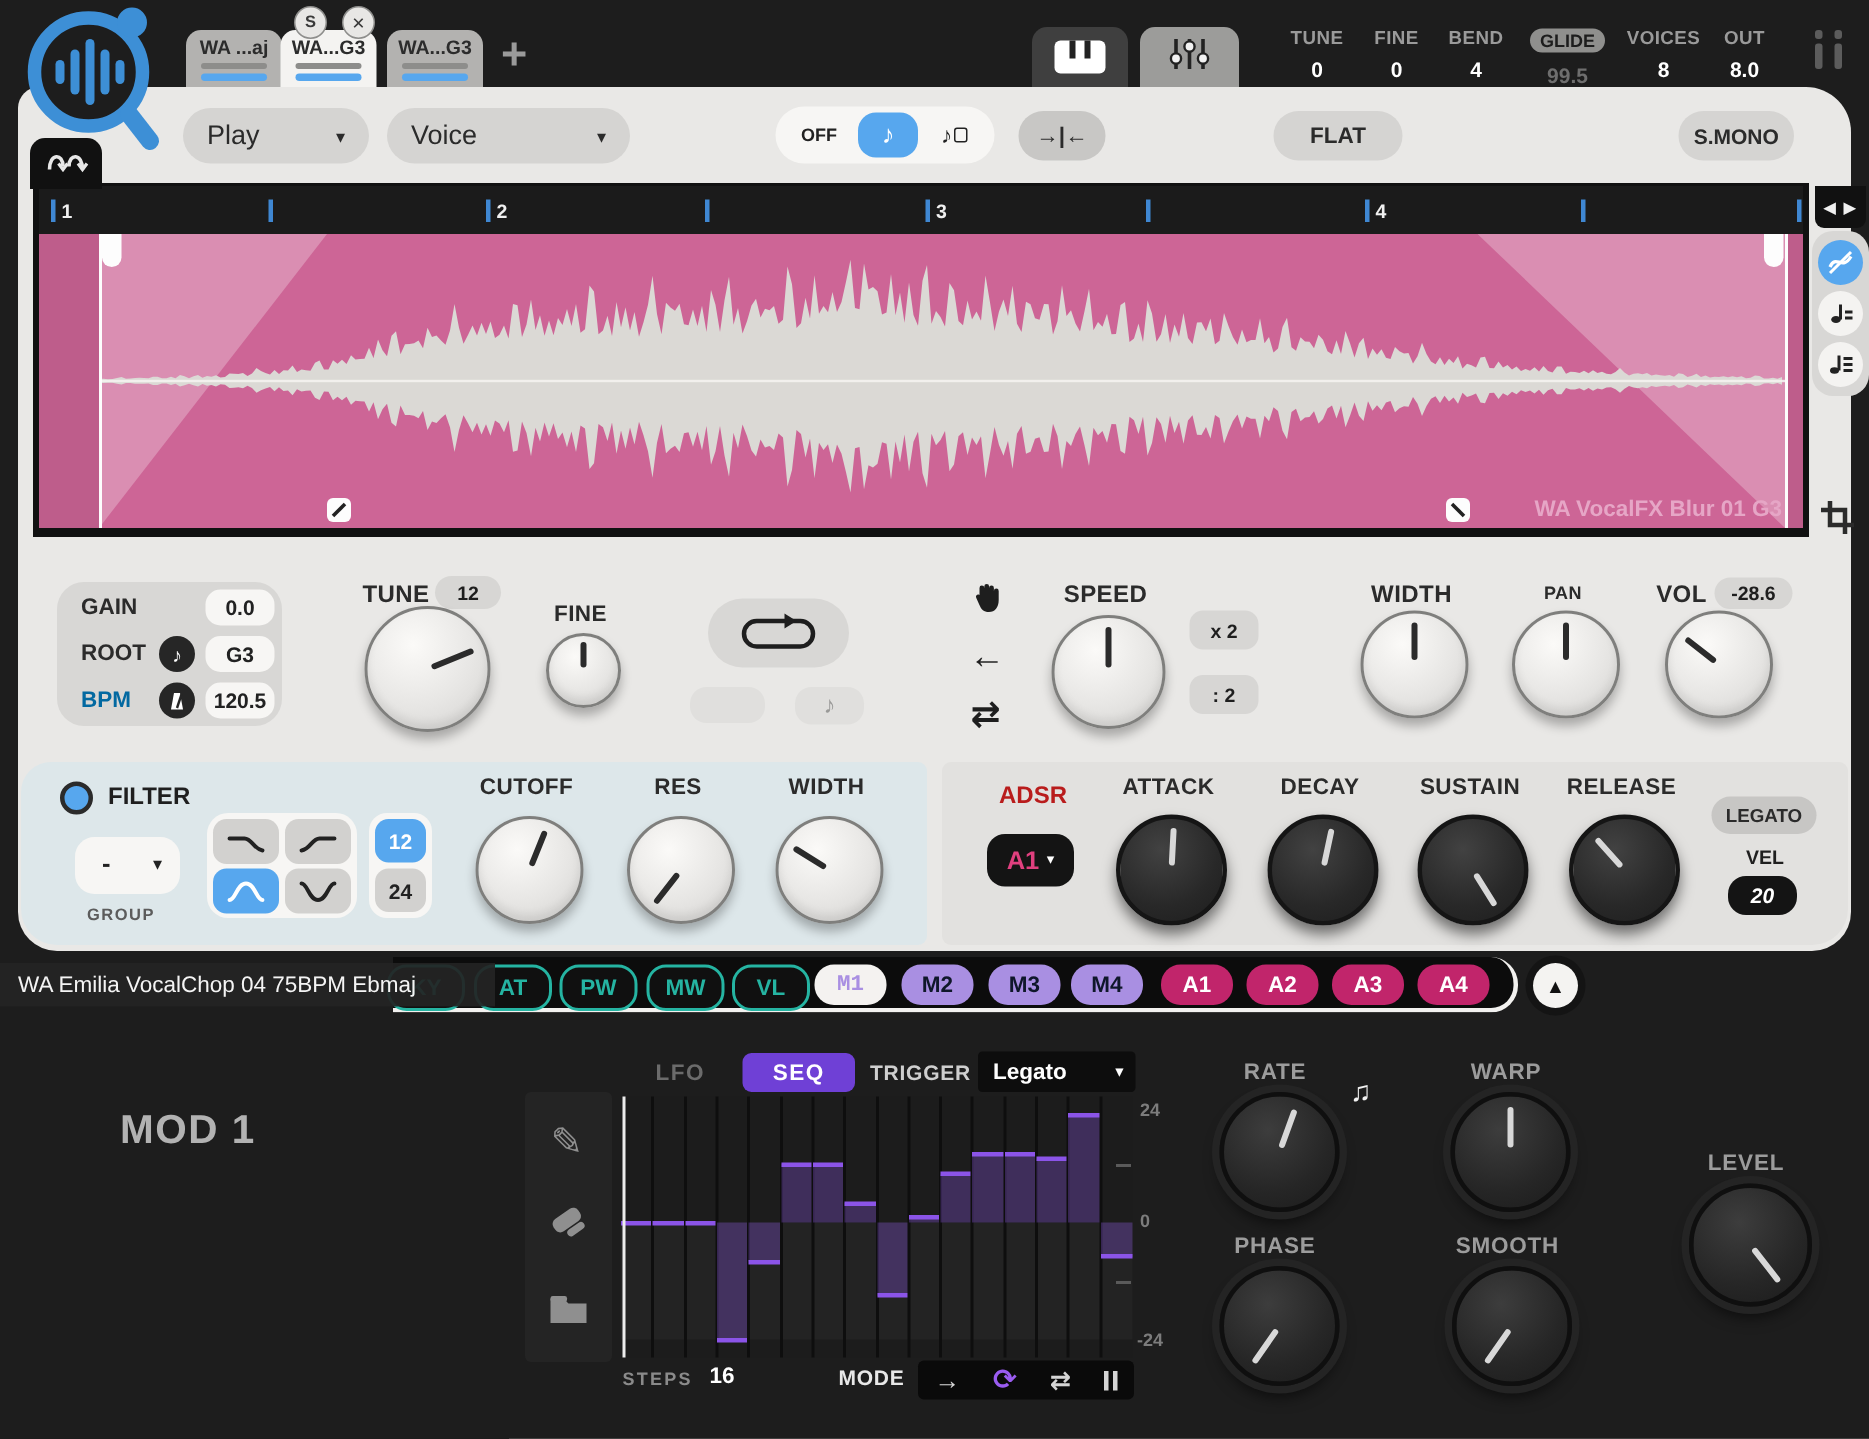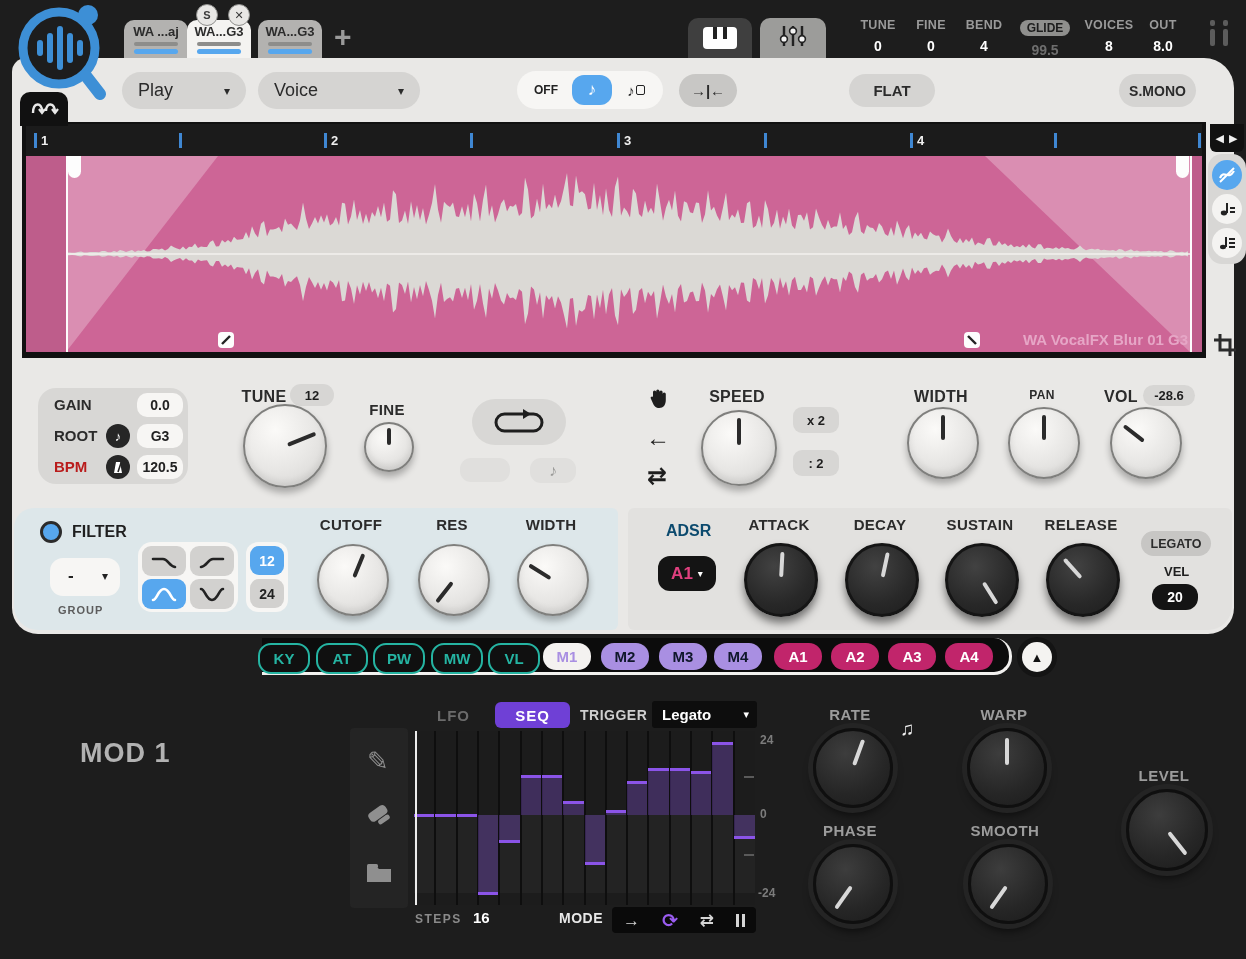"BPM" span.abs { color: #b91c1c -> #0369a1 }
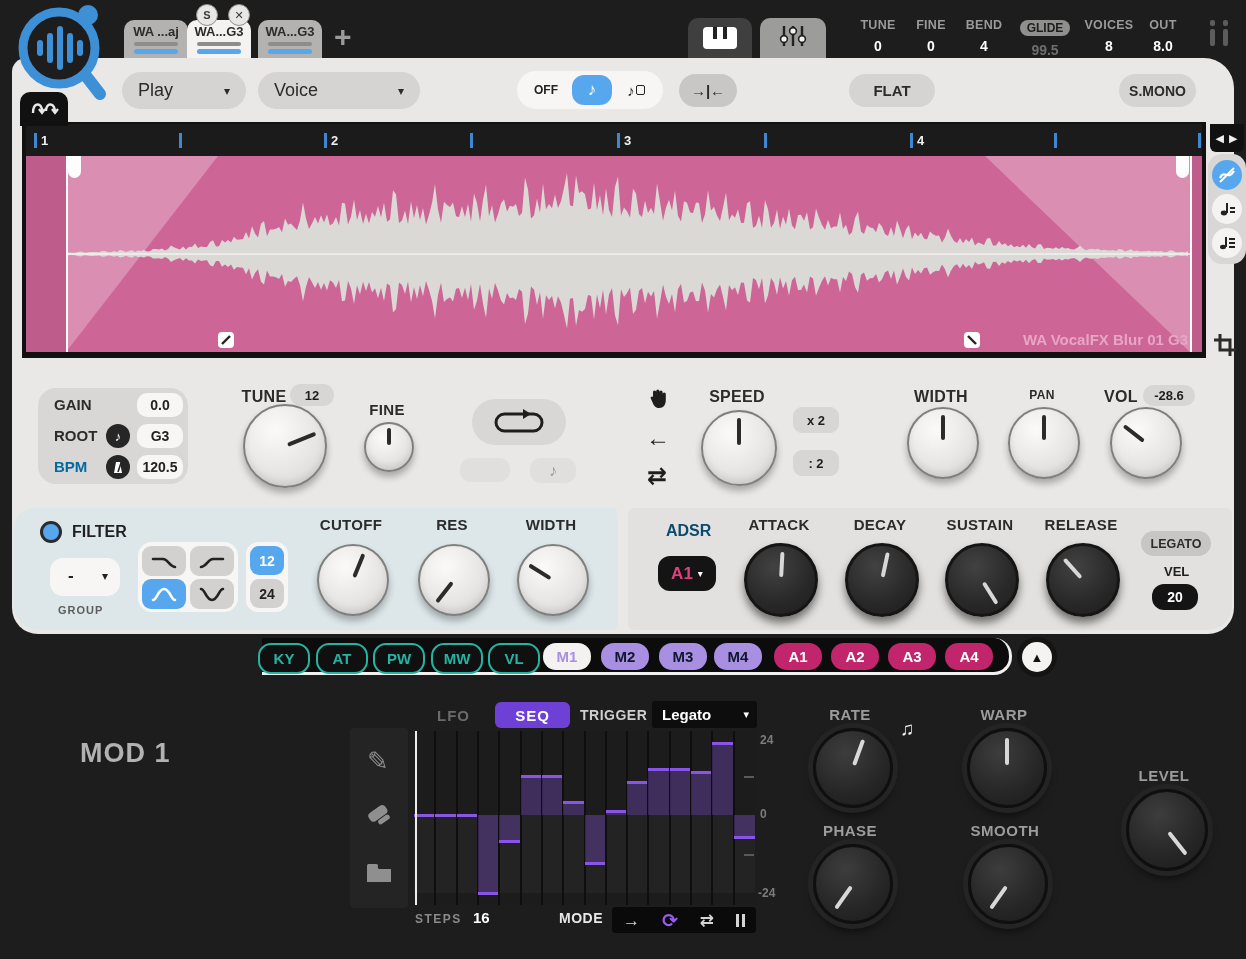"ADSR" span.abs { color: #0c4a6e -> #b91c1c }
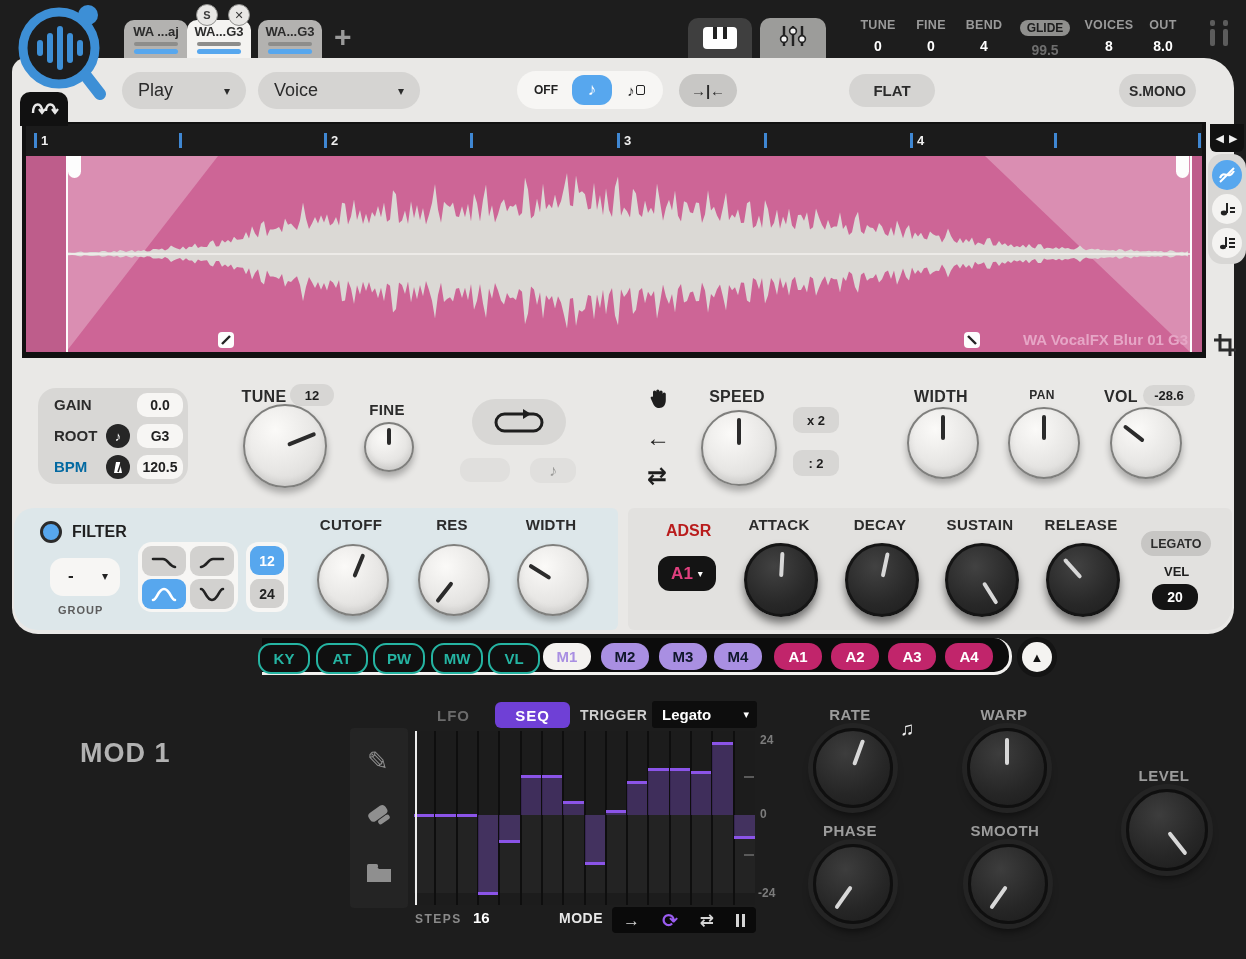"20" div.abs { font-style: none -> italic }
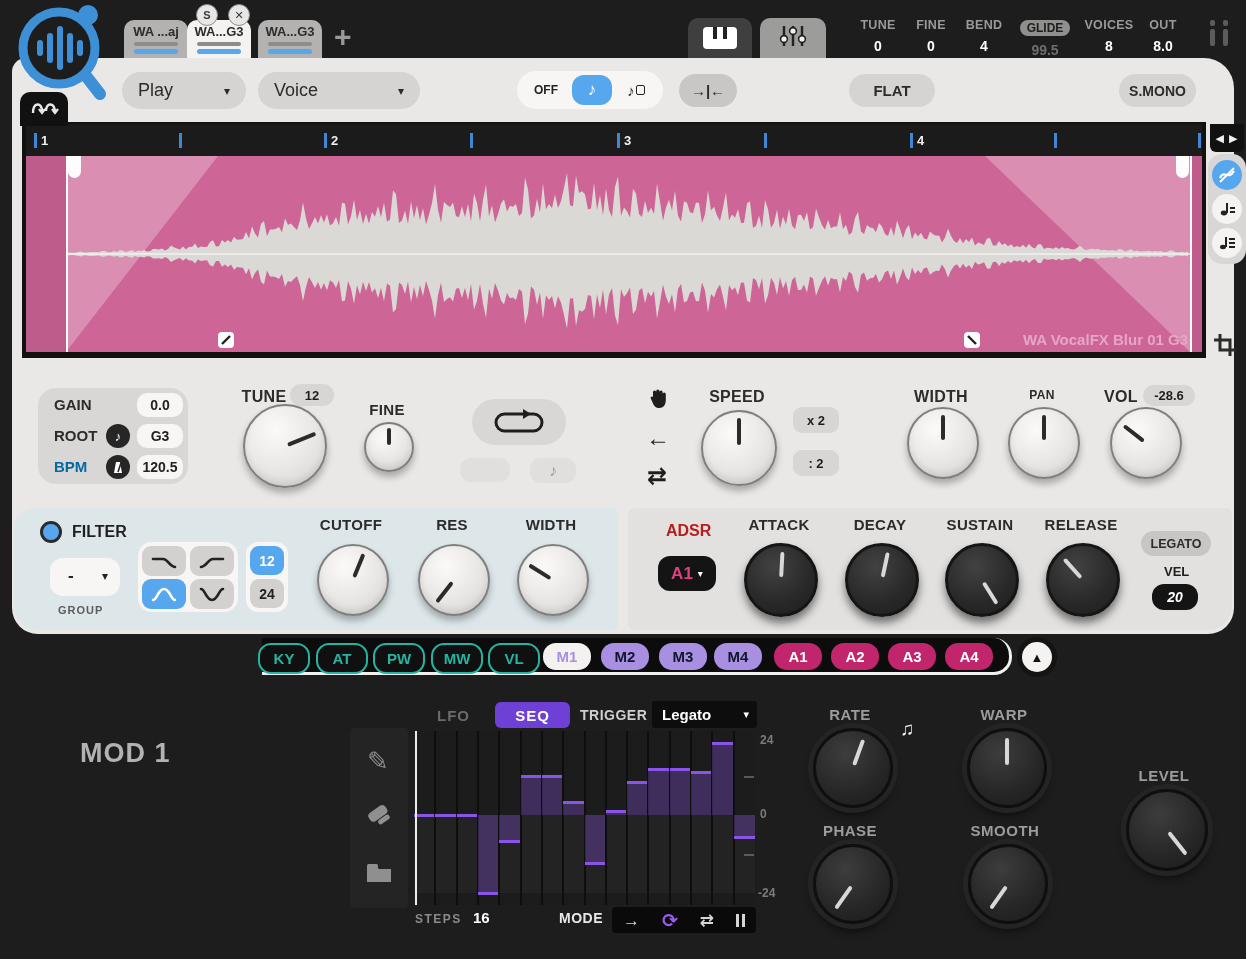"WA Emilia VocalChop 04 75BPM" div { html: none -> <div> <span>WA Emilia VocalChop 04 75BPM Ebmaj</span> </div> }
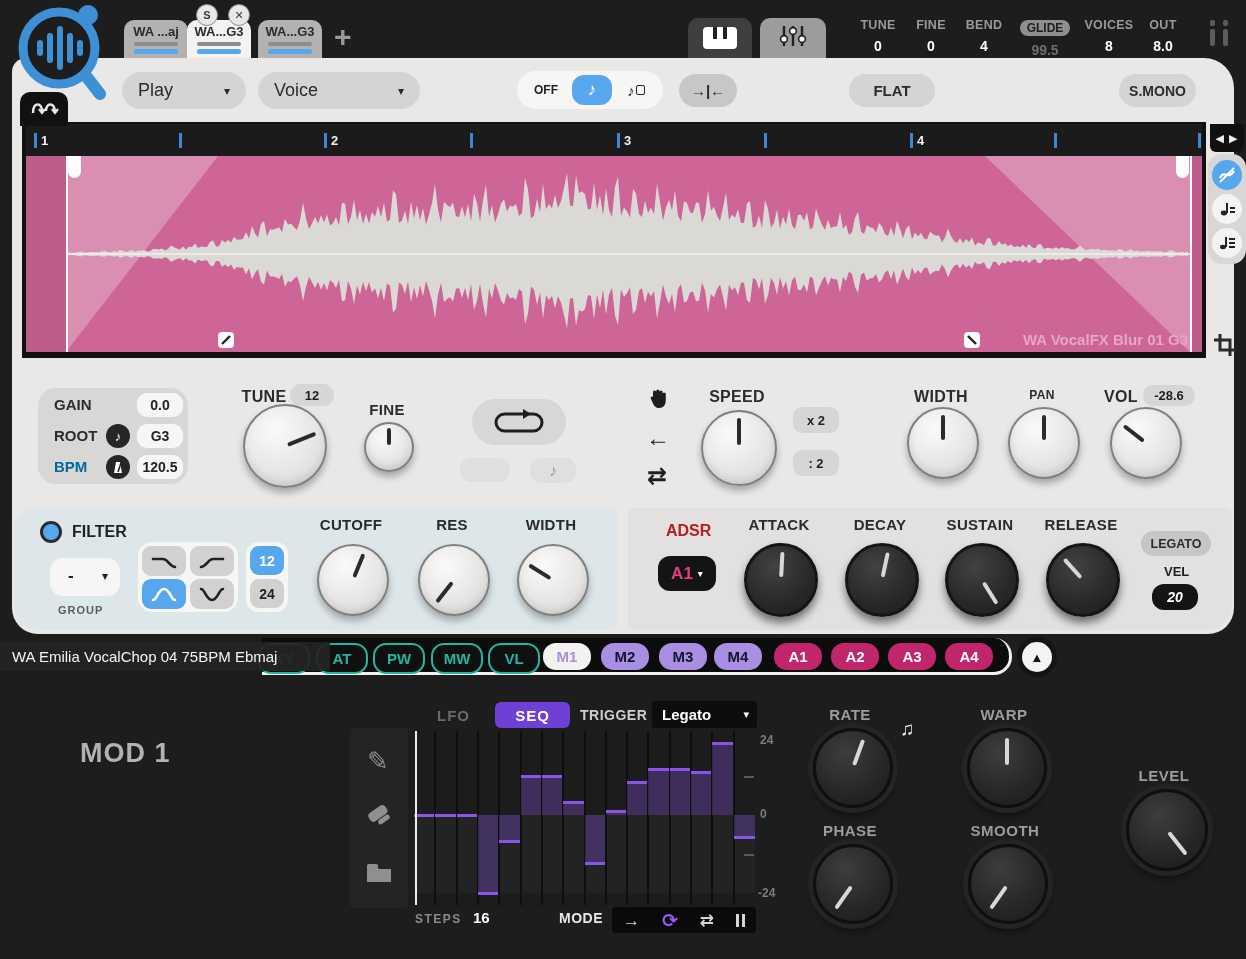"M1" .mbadge.mod.active { font-family: none -> Liberation Mono, monospace }
